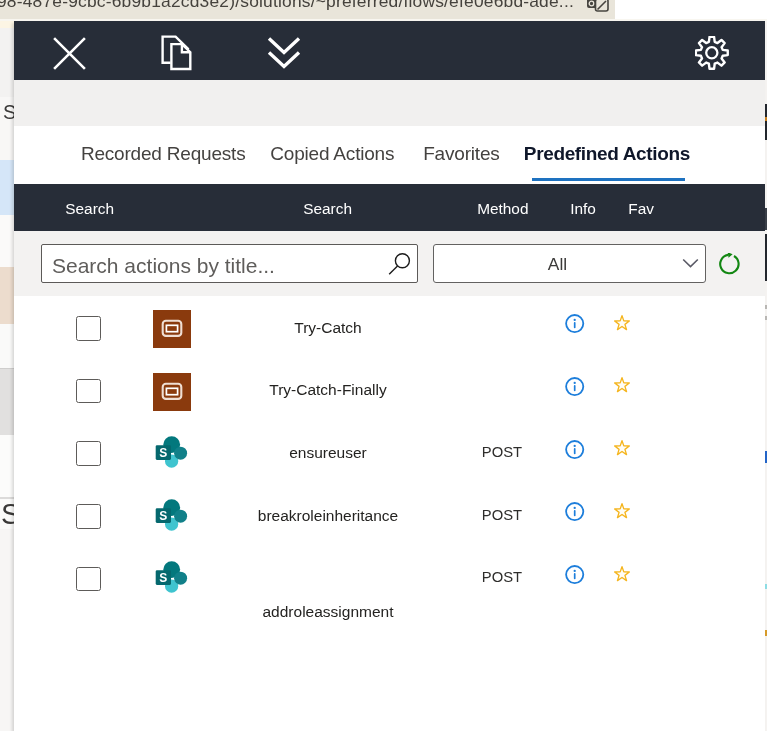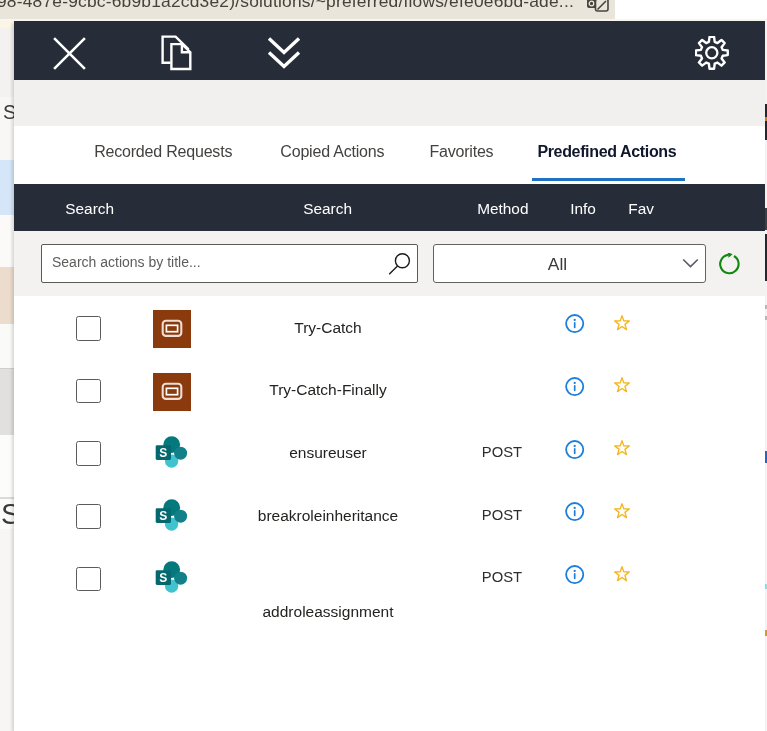"Recorded Requests" .tab { font-size: 16px -> 19px }
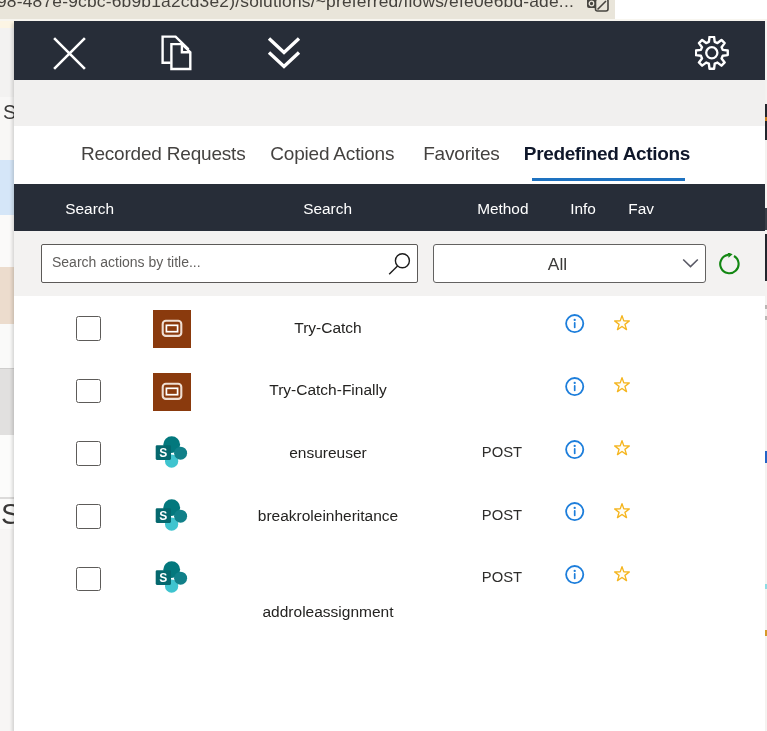"Search actions by title..." div.a { font-size: 14px -> 21px }
